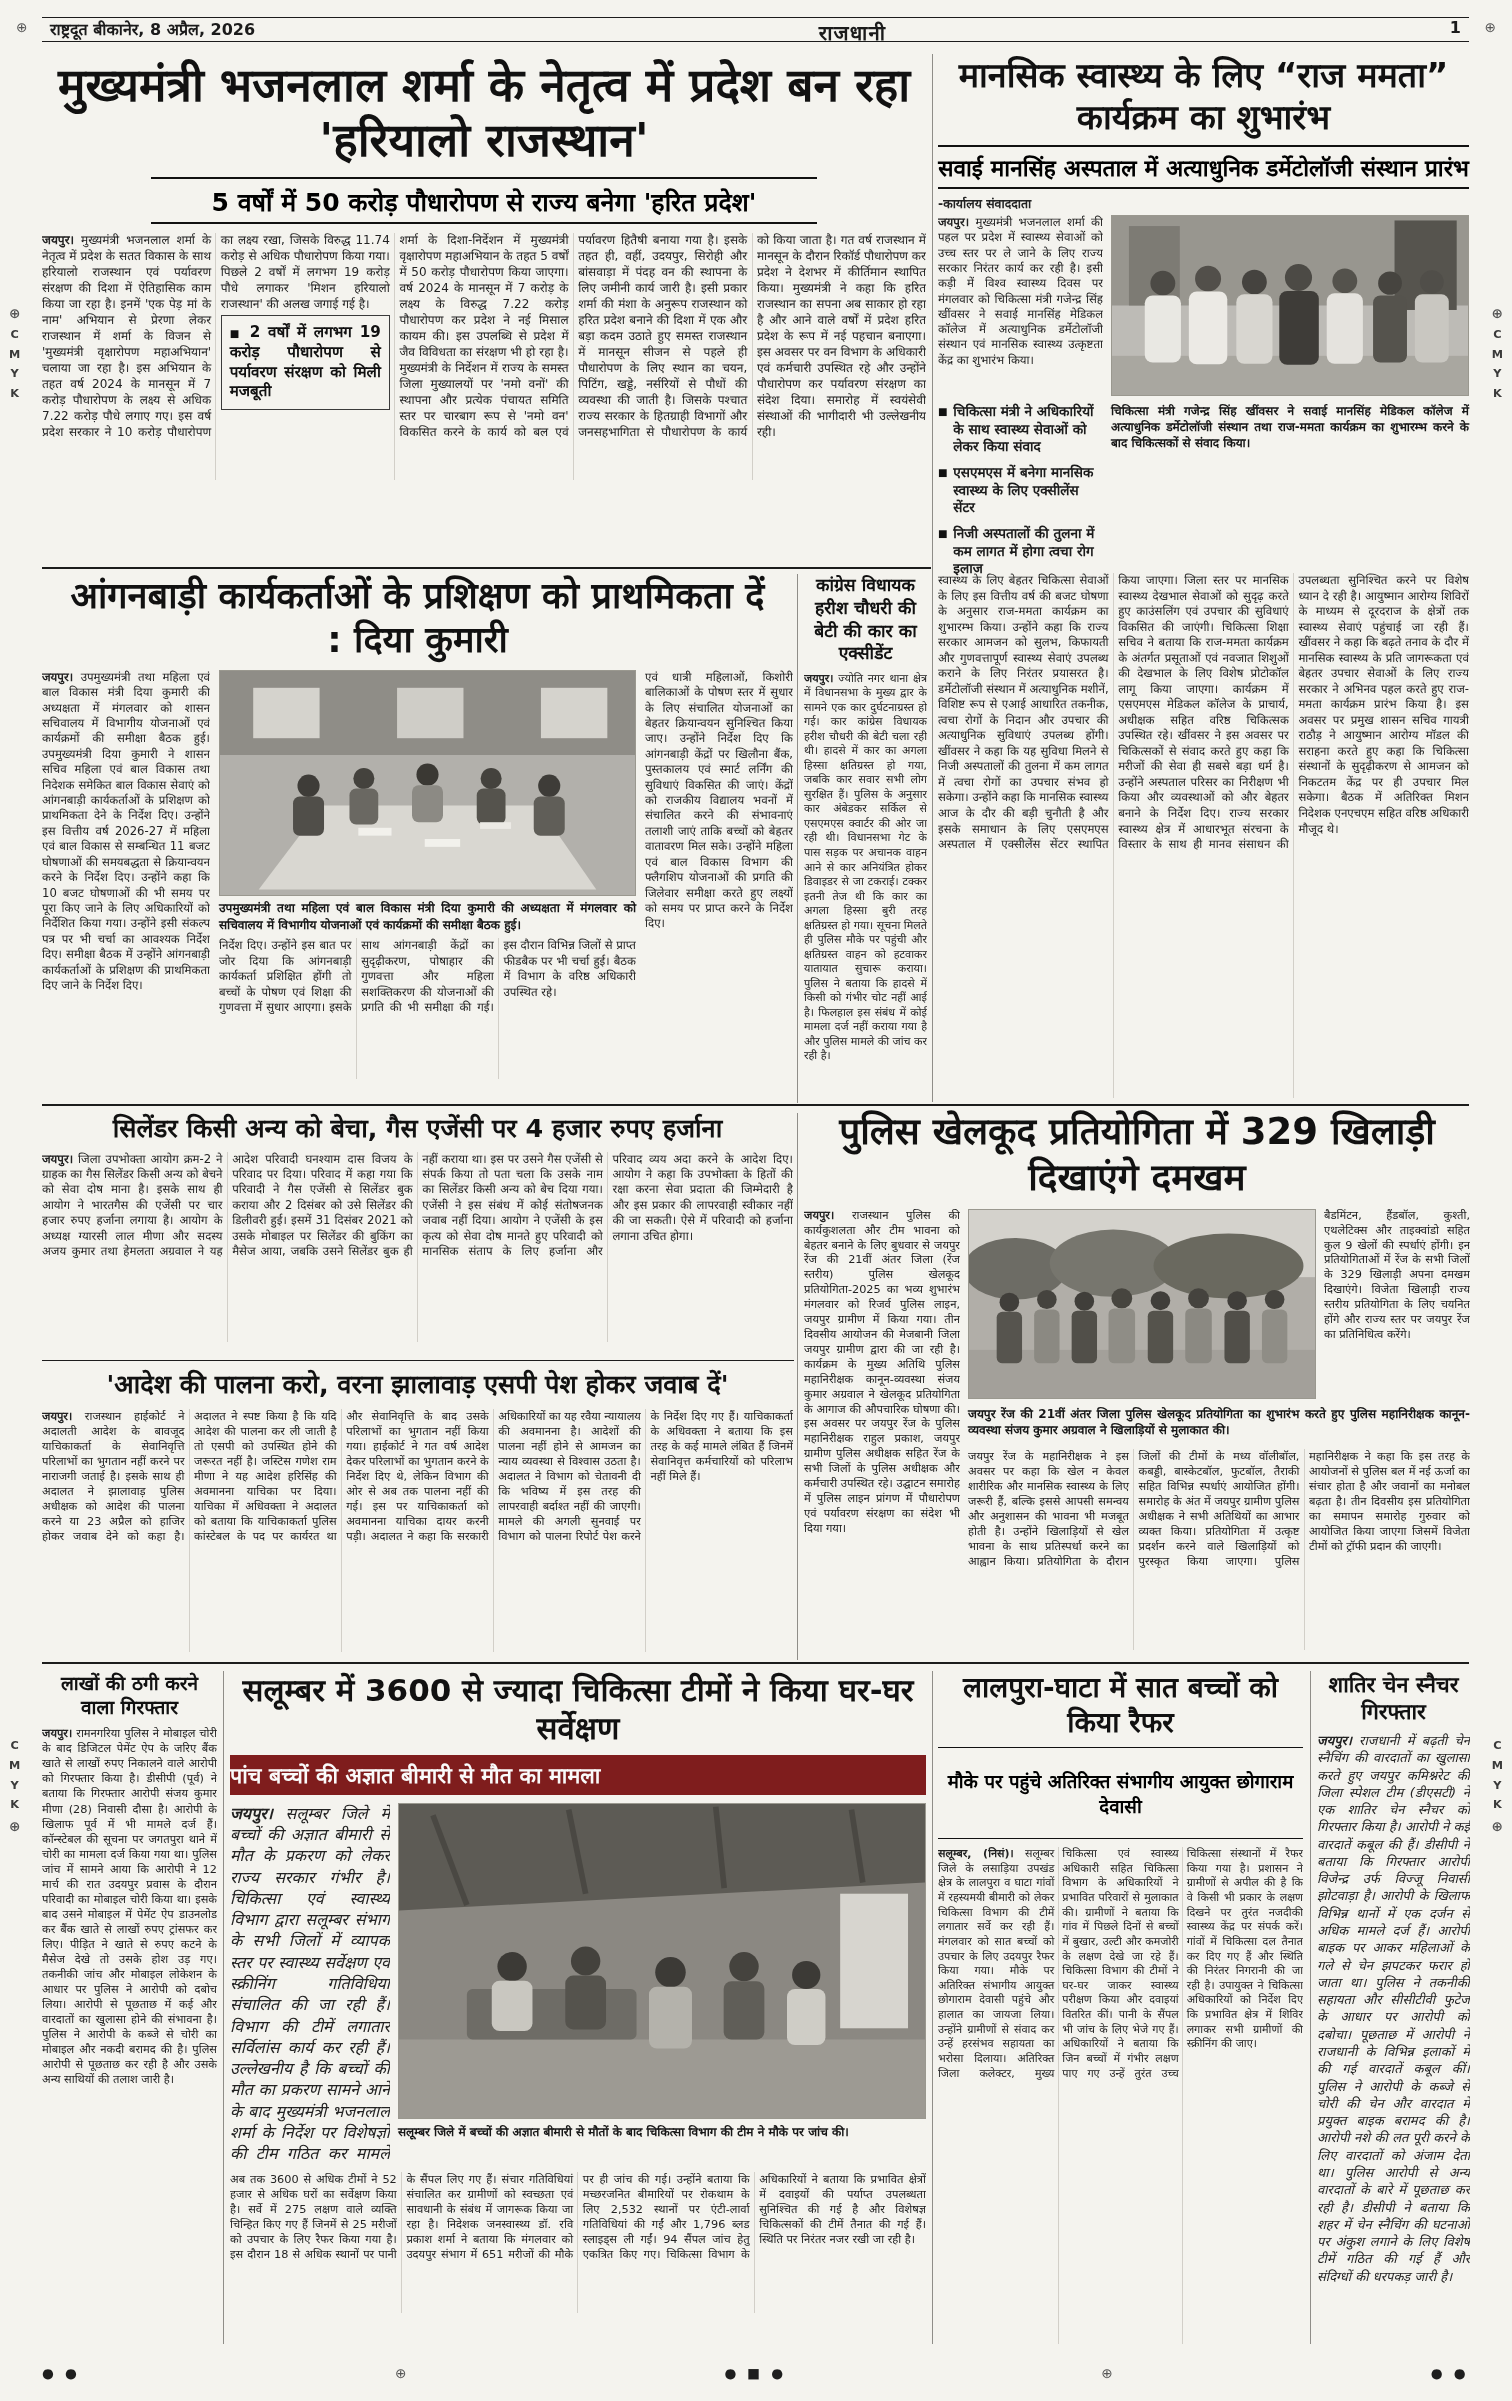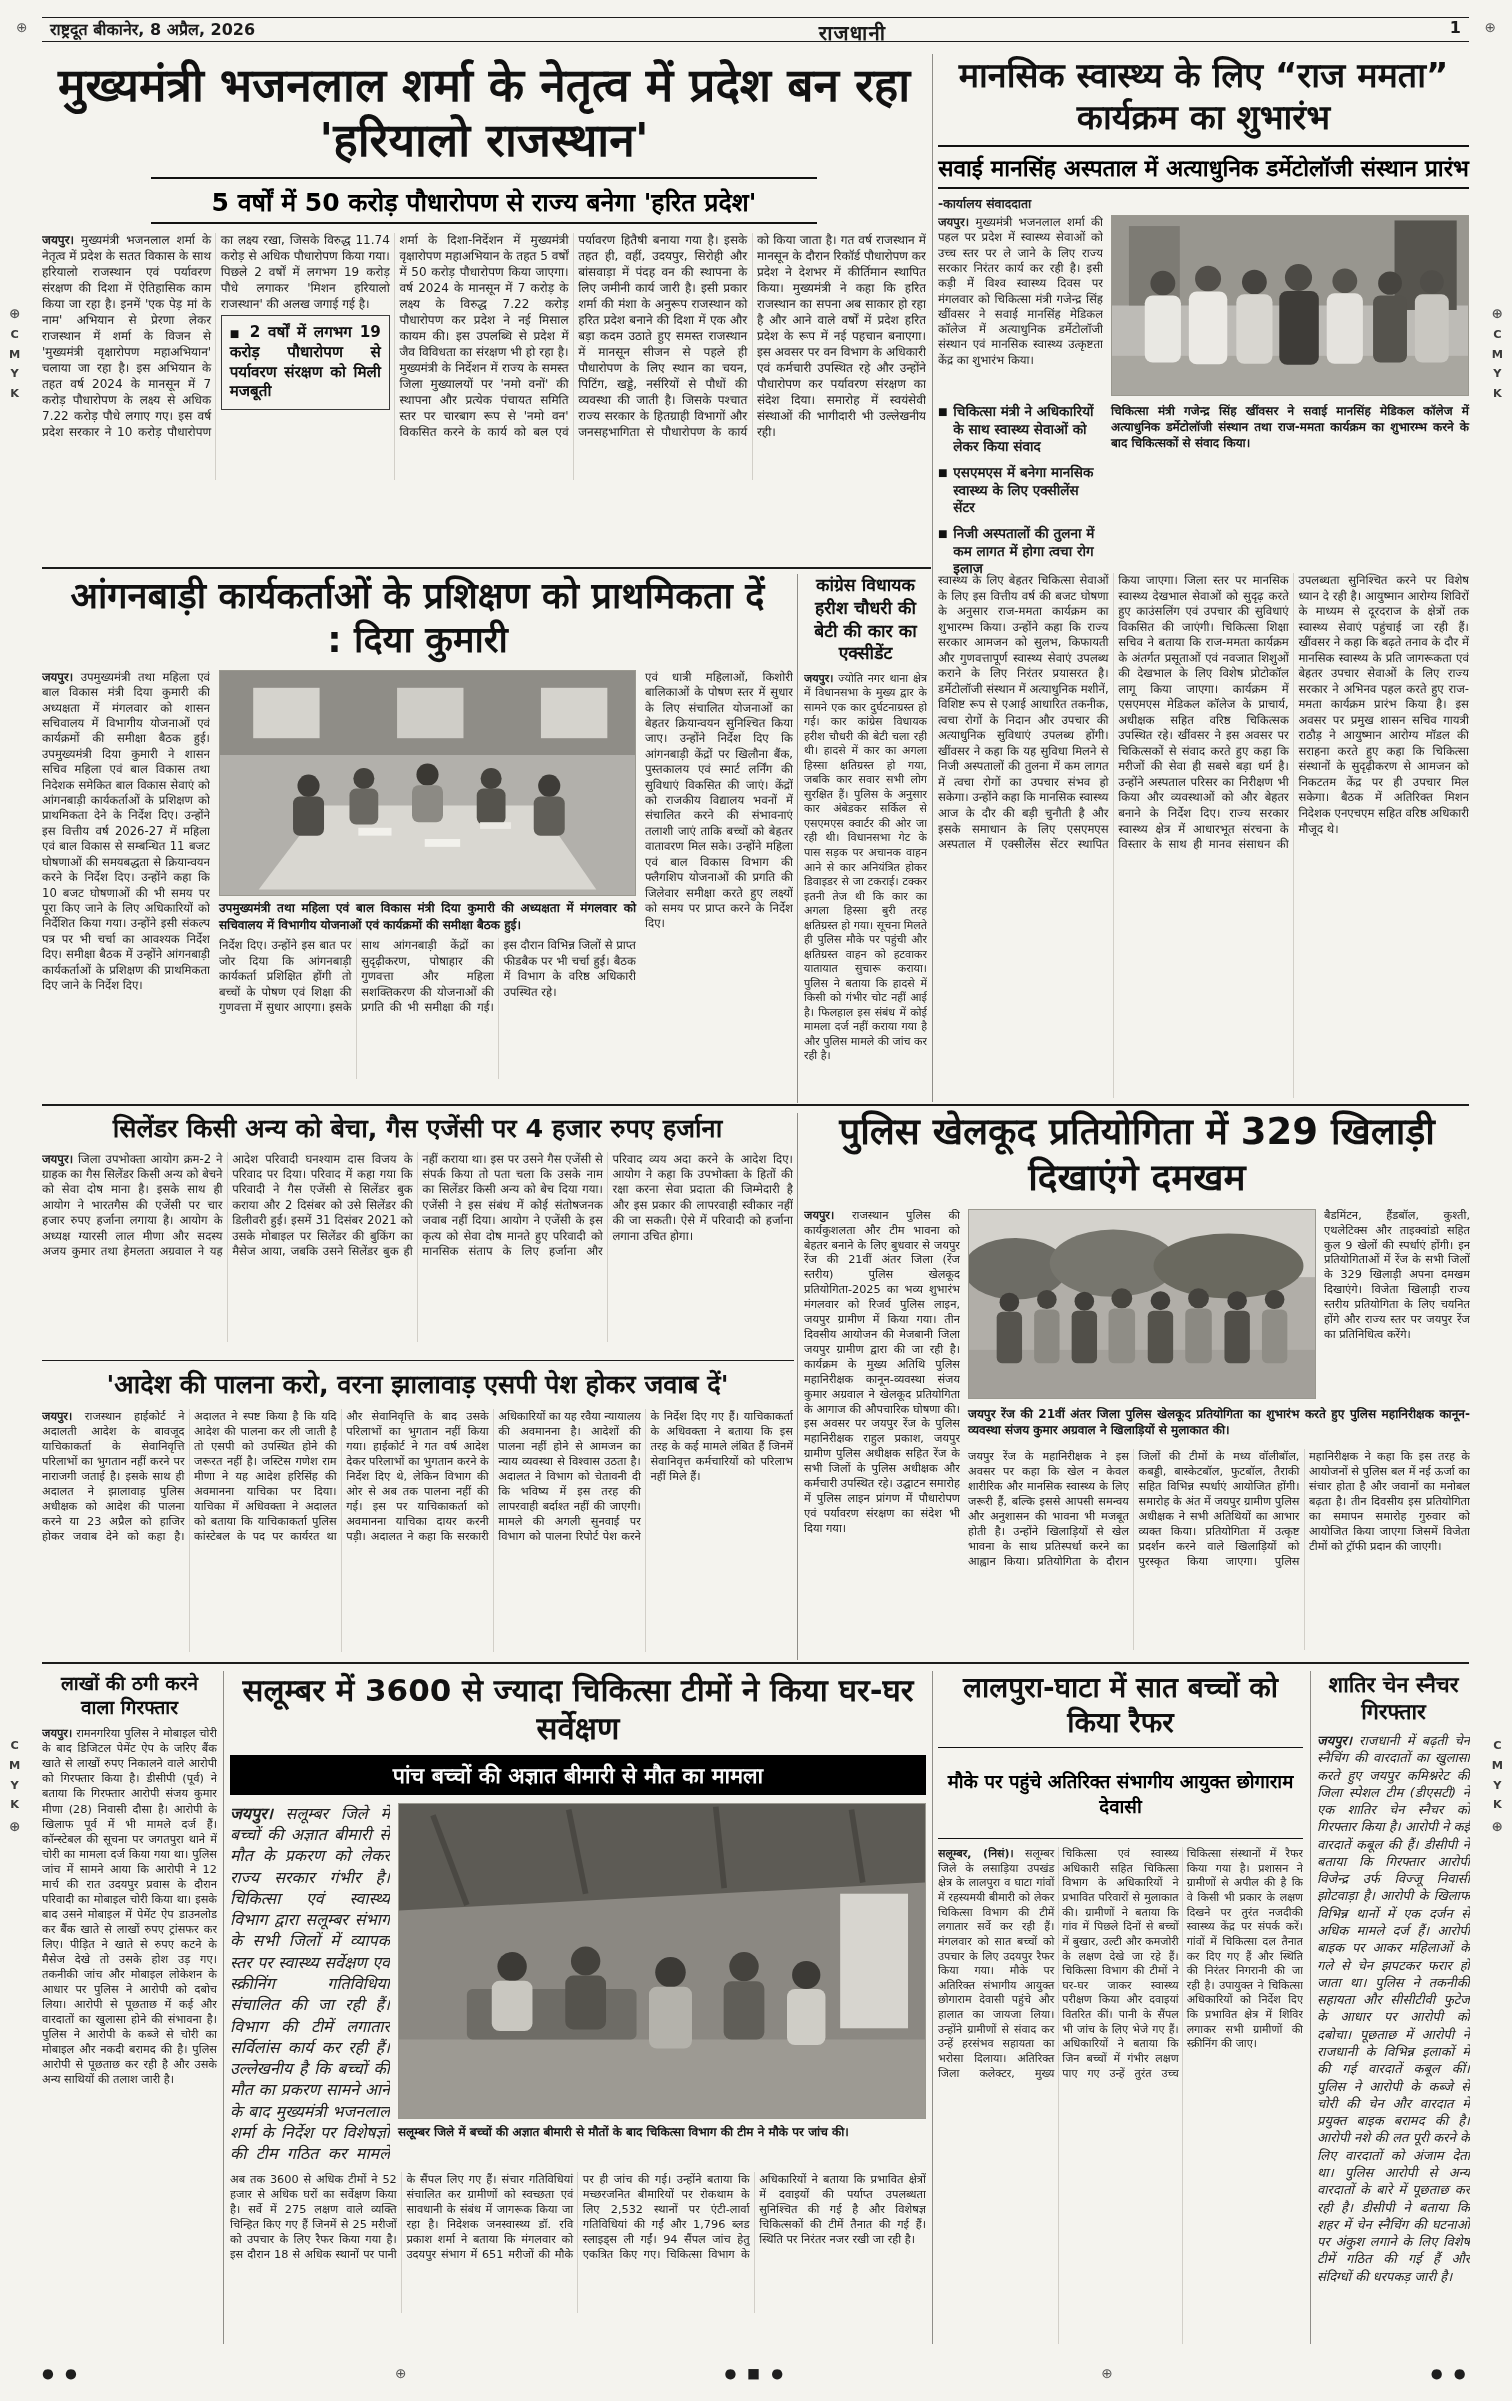"पांच बच्चों की अज्ञात बीमारी" .banner-black { background: #000000 -> #7f1d1d; text-align: center -> none }
